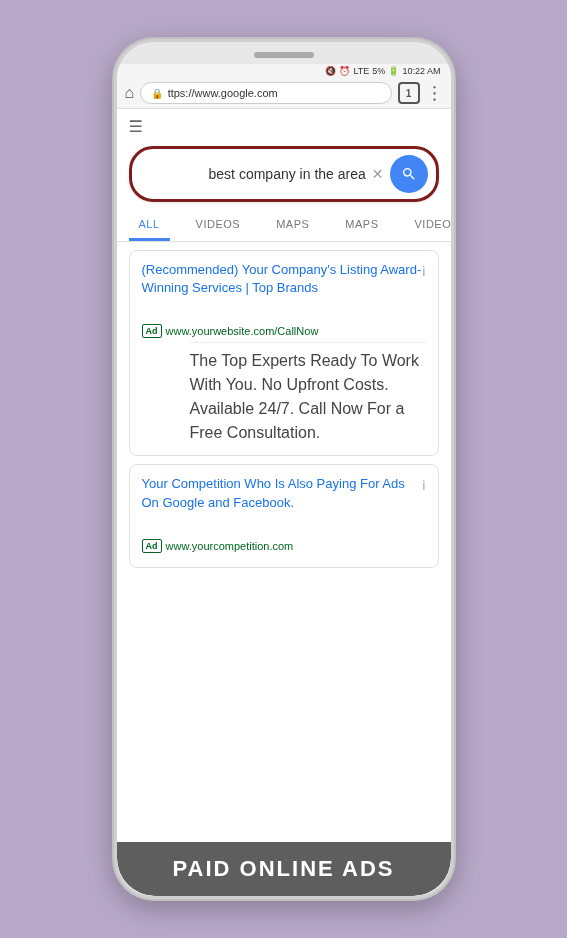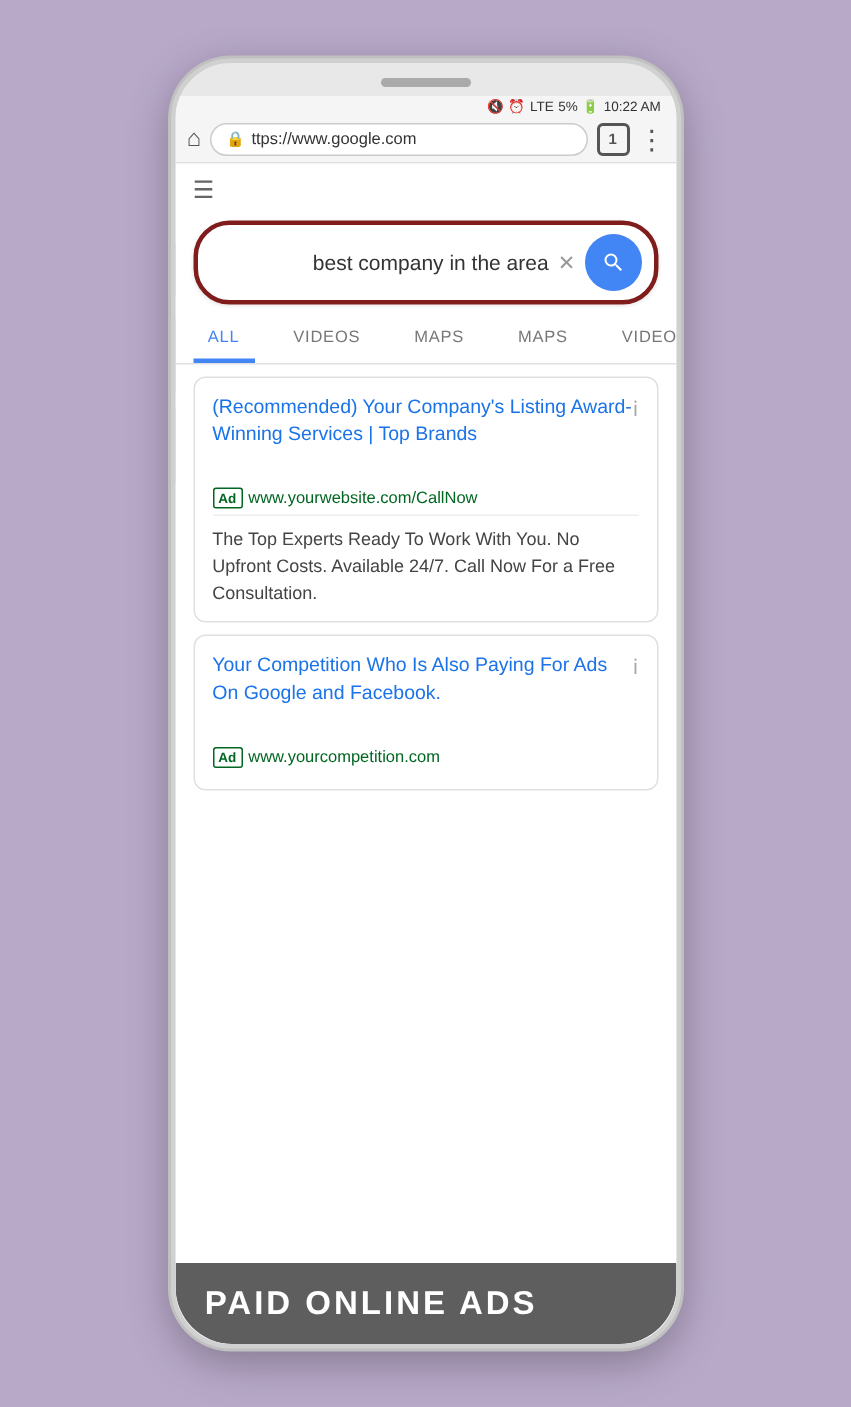"The Top Experts Ready To" .result-desc { font-size: 12px -> 16px; margin-left: none -> 48px }
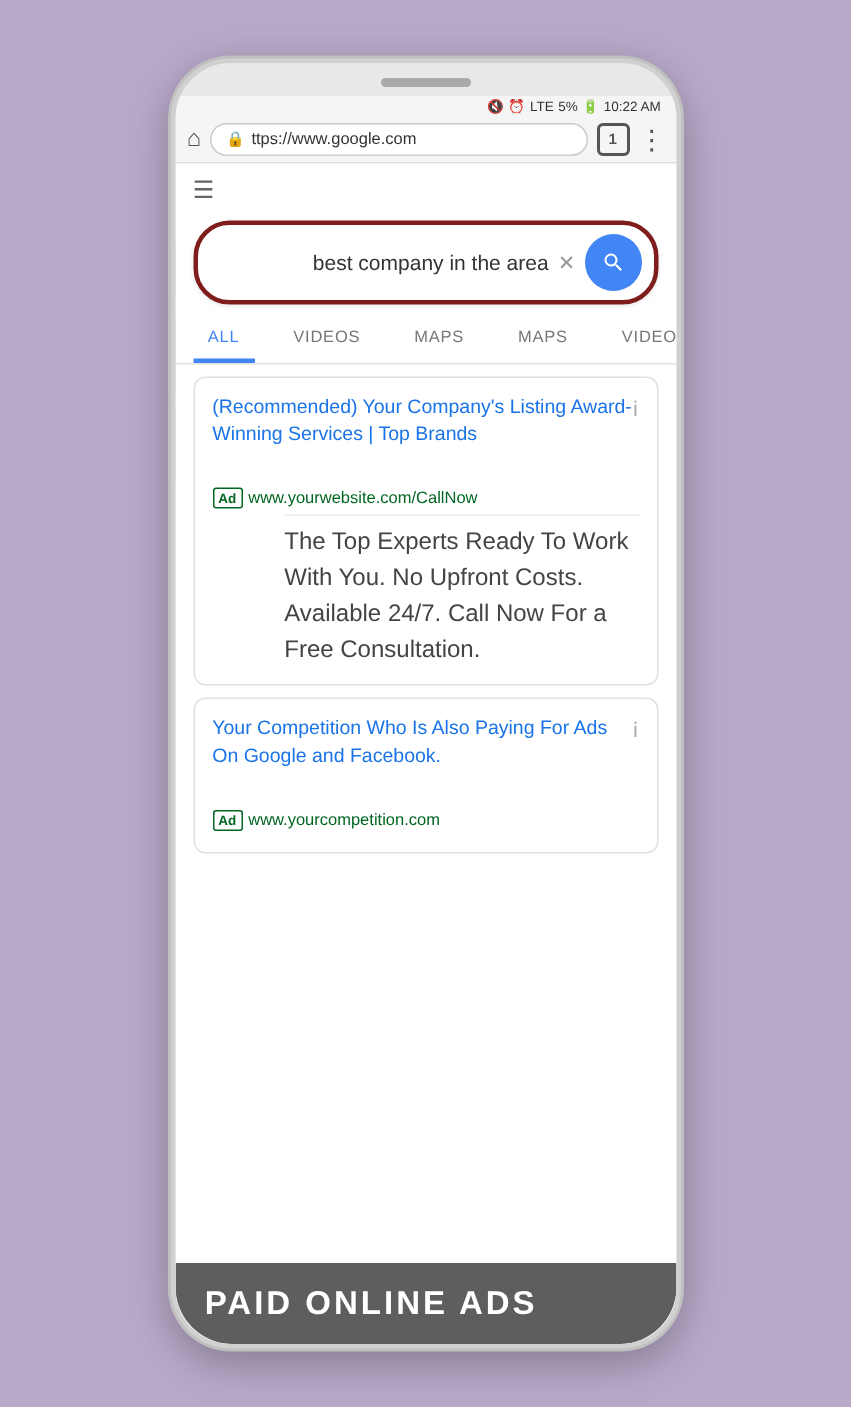"PAID ONLINE ADS" .bottom-label { justify-content: none -> center }
